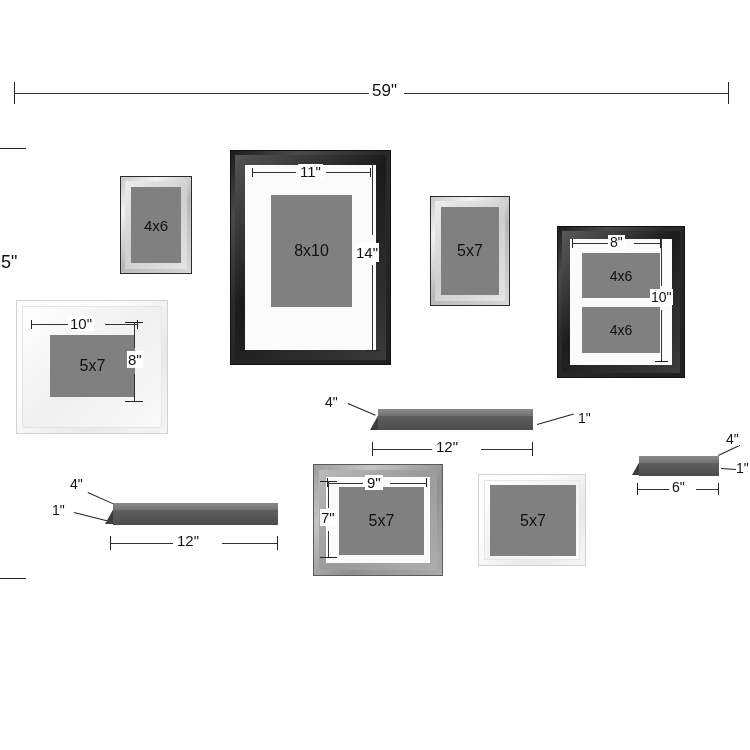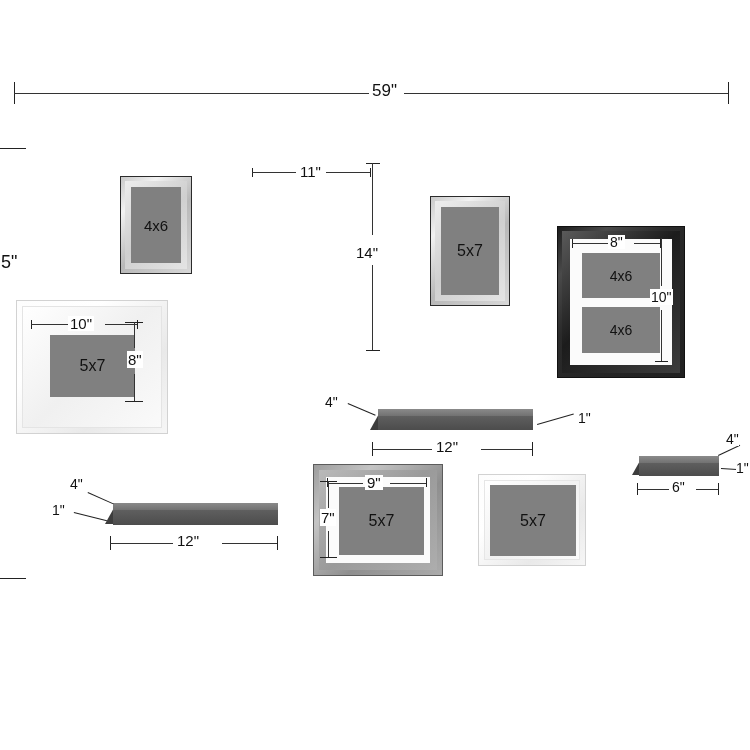"8x10" div.frame { html: none -> <div> <div></div> <div></div> <div> <span>8x10</span> </div> </div> }
